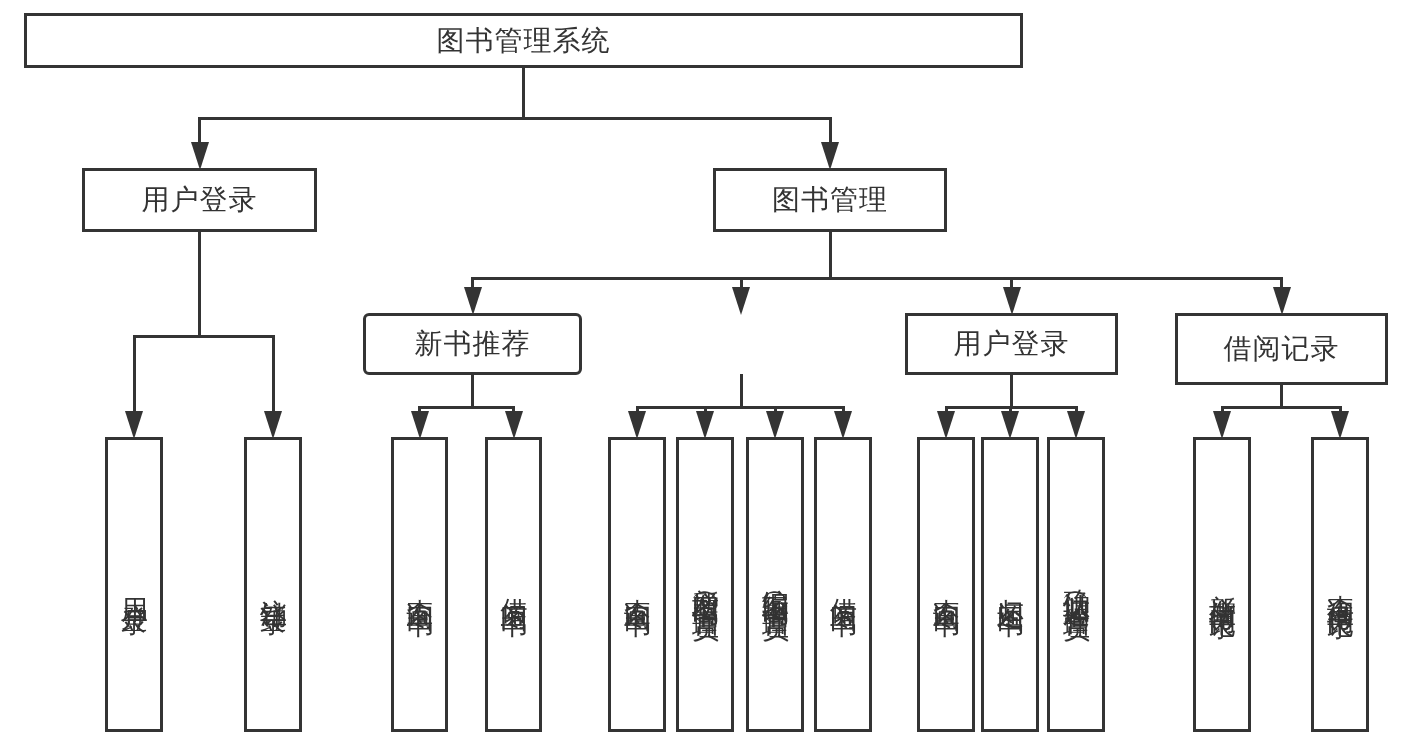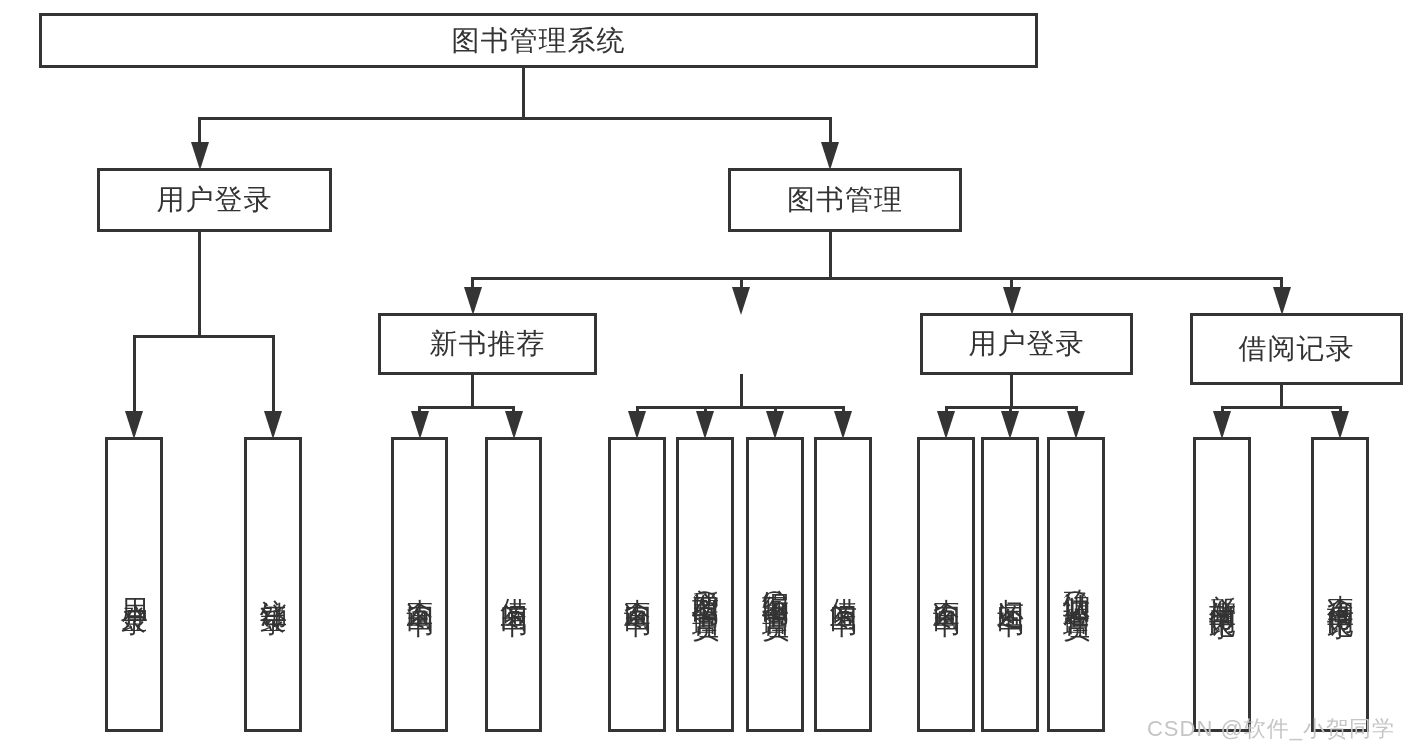"图书管理系统" .node.h { margin-left: 15px -> none }
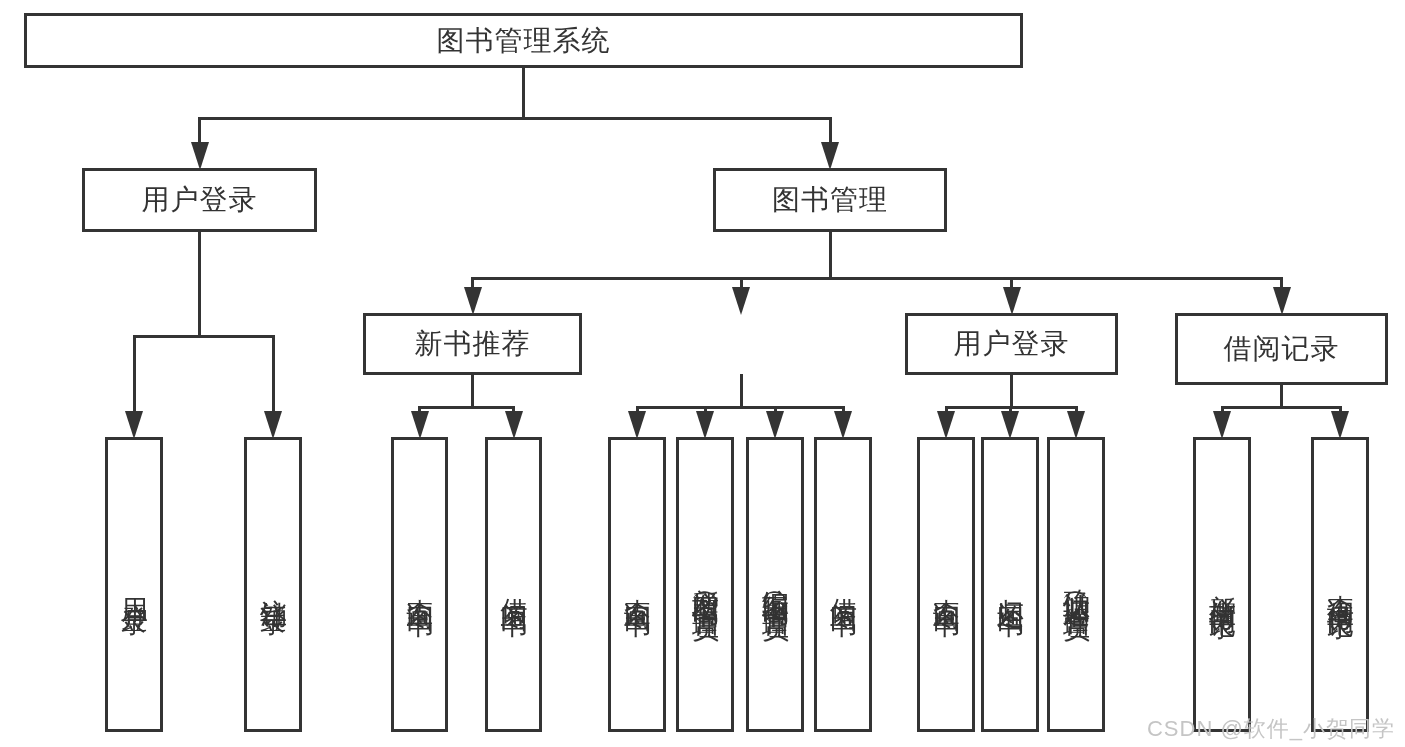"新书推荐" div.node { border-radius: none -> 6px }
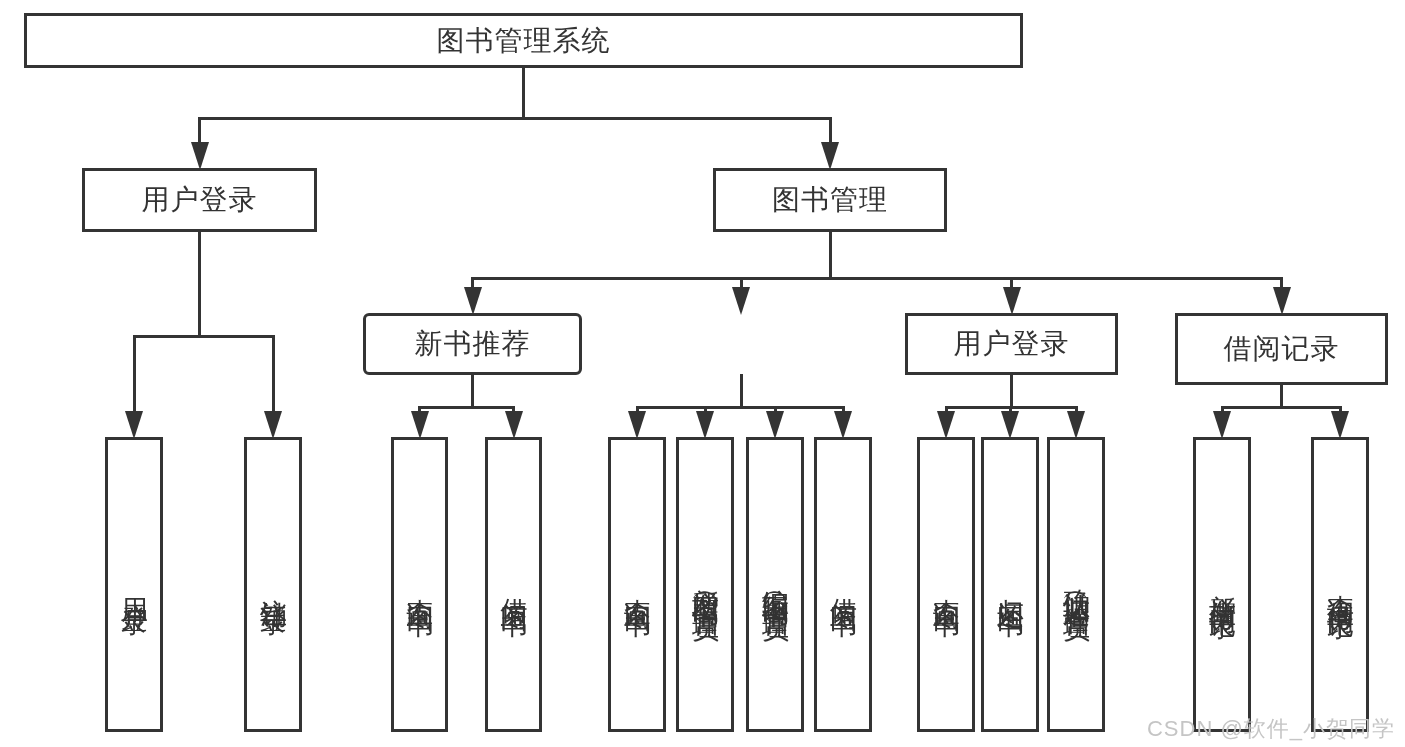"CSDN @软件_小贺同学" div.watermark { html: <div>CSDN @软件_小贺同学</div> -> none }
